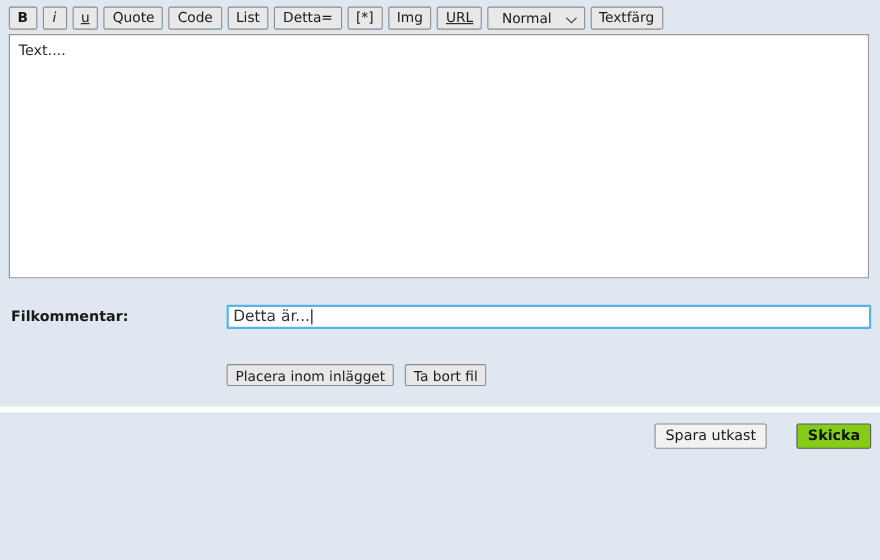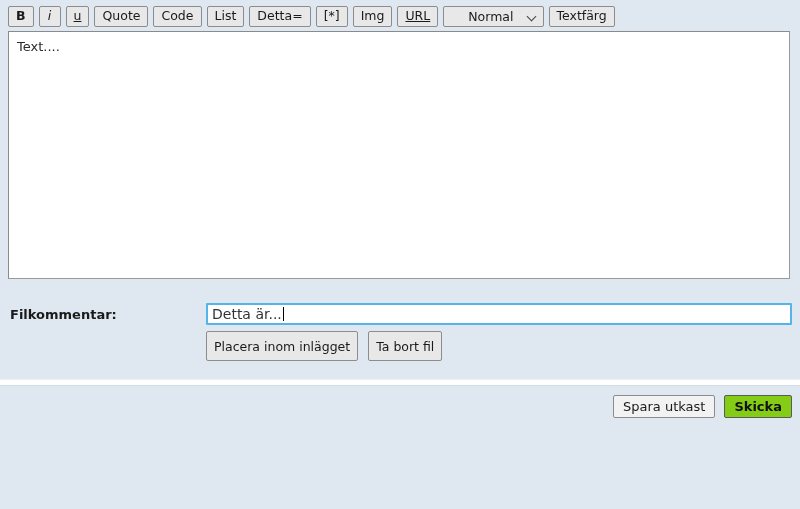"Normal" .tb-select { padding: 0 6px 0 24px -> 0 6px 0 12px }
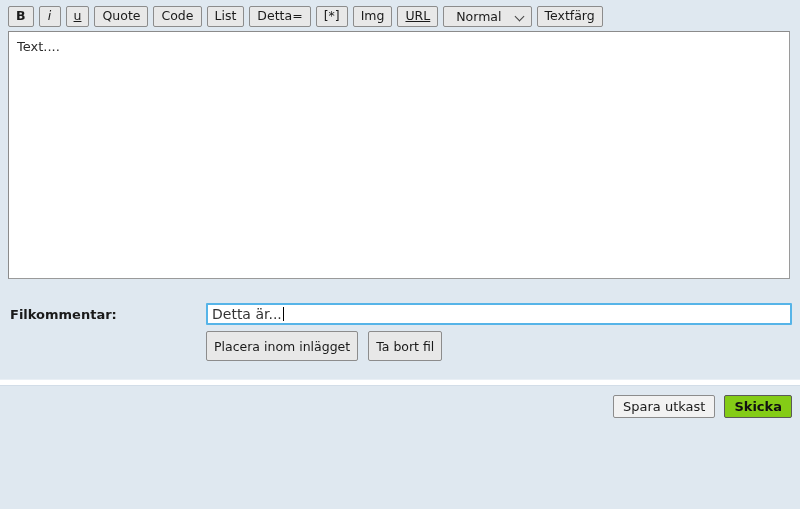"Text...." #post-textarea { height: 248px -> 222px }
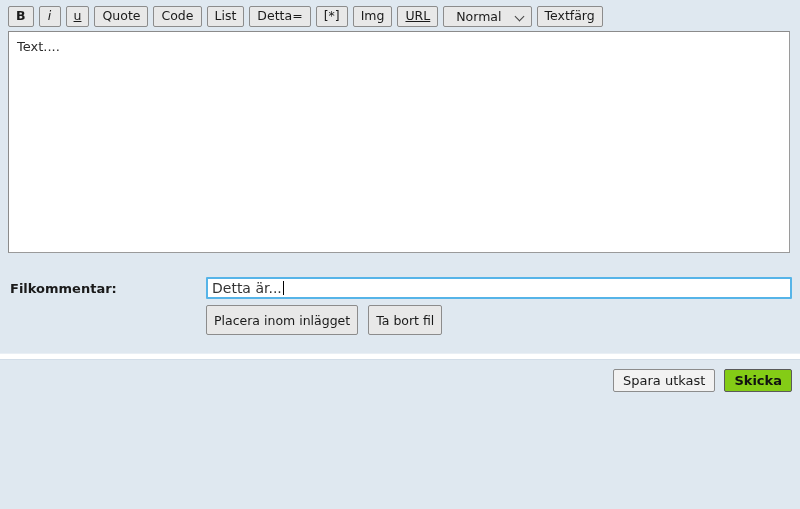"Placera inom inlägget" .att-btn { height: 30px -> 20px; margin-top: none -> 26px }
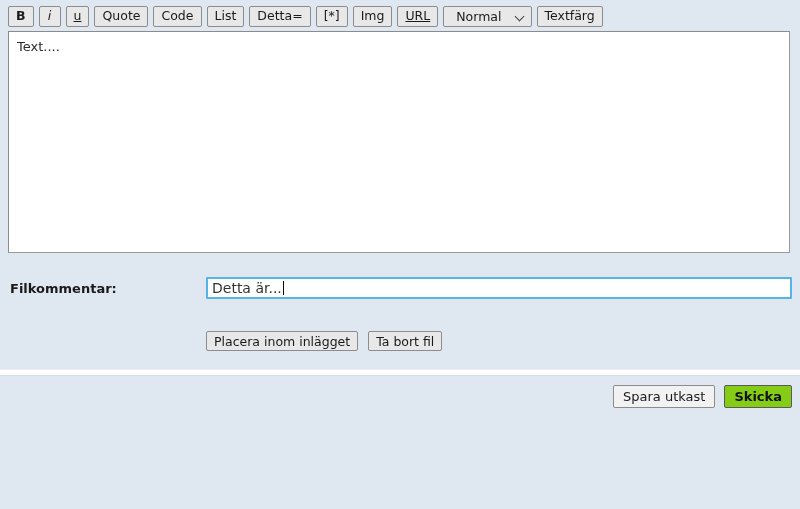"Spara utkast" #footer-actions { gap: 9px -> 27px }
